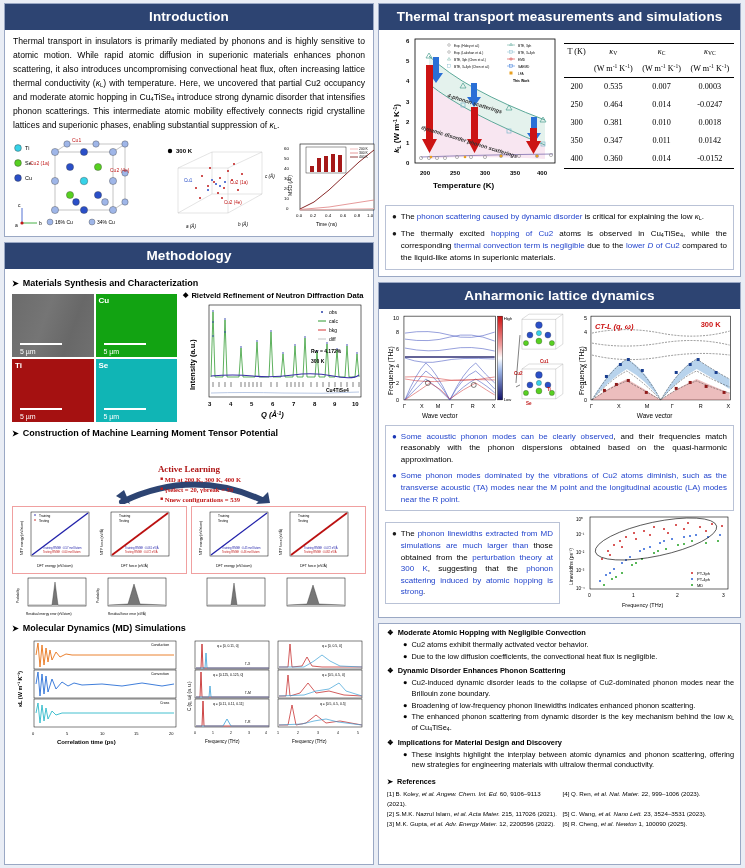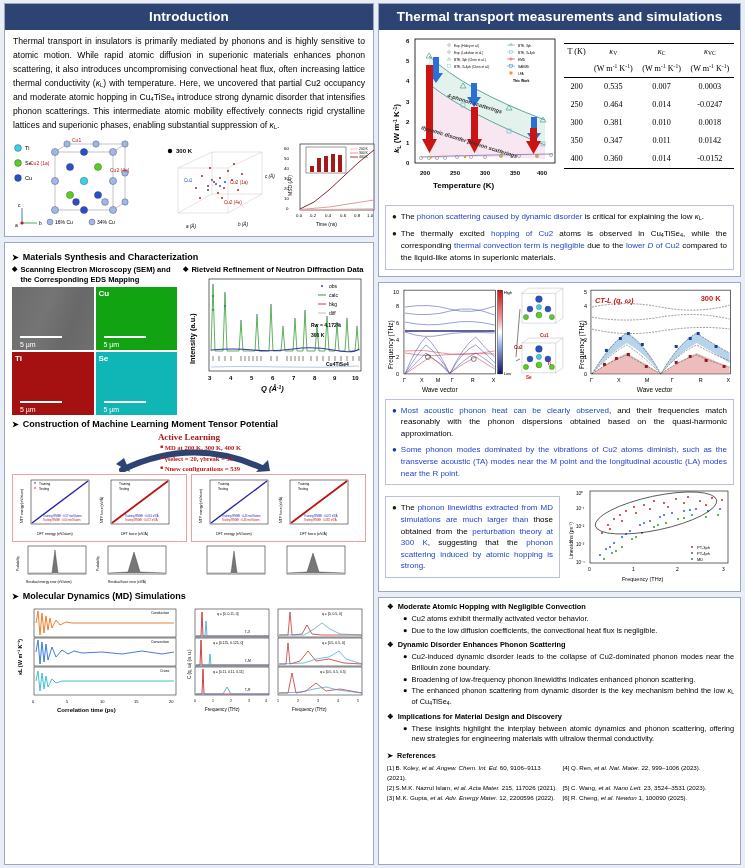"Methodology" div.panel-head { html: none -> <div>Methodology</div> }
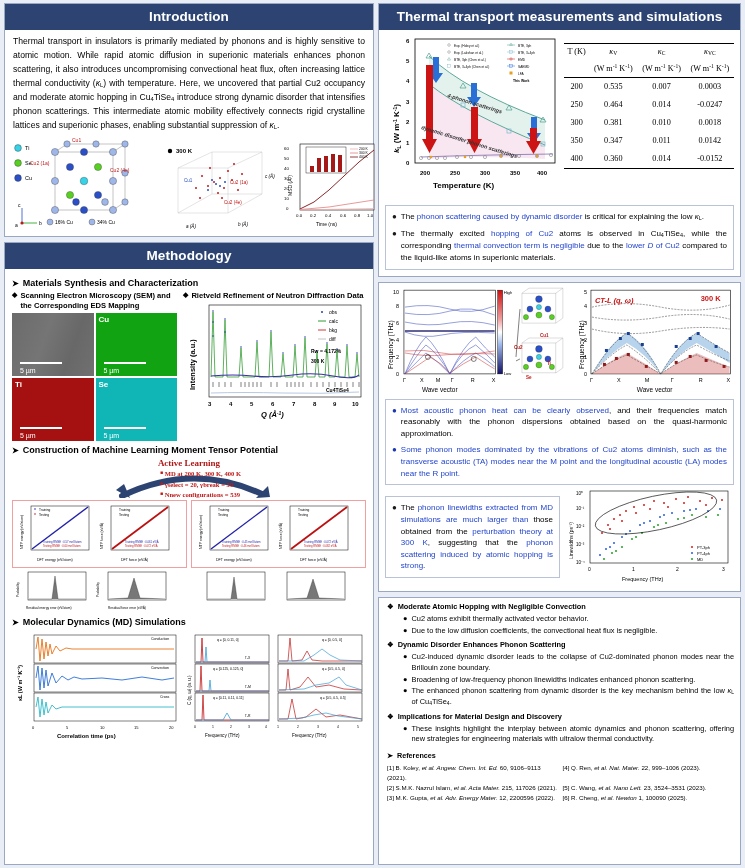"Scanning Electron Microscopy (SEM) and" div.h3 { html: <div> <span>◆</span> <span>Scanning Electron Microscopy (SEM) and the Corresponding EDS Mapping</span> </div> -> none }
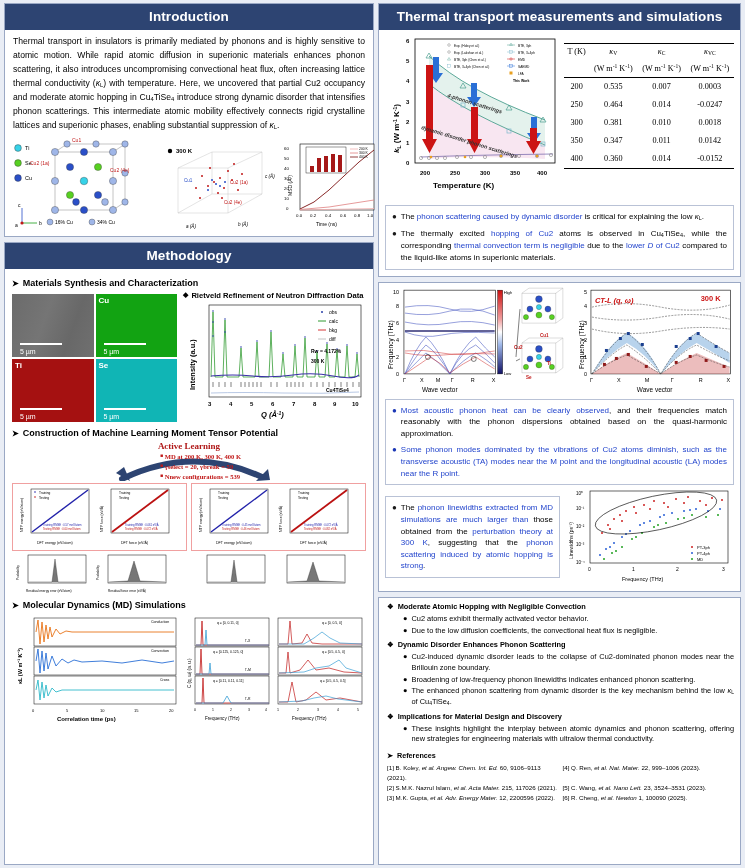"Anharmonic lattice dynamics" div.panel-head { html: none -> <div>Anharmonic lattice dynamics</div> }
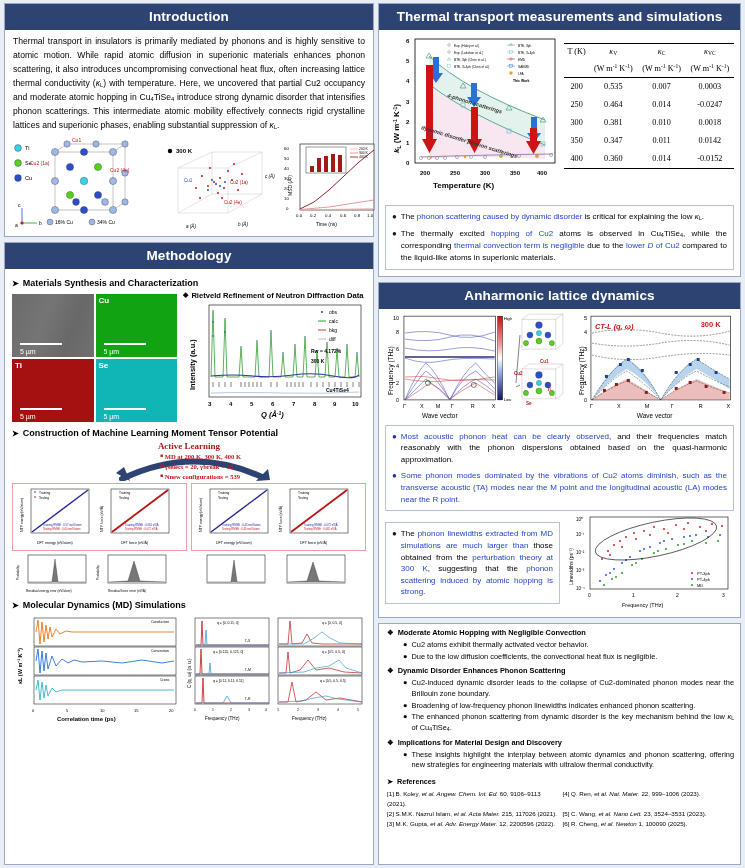"Most acoustic phonon heat can" span.hl { text: Most acoustic phonon heat -> Some acoustic phonon modes }
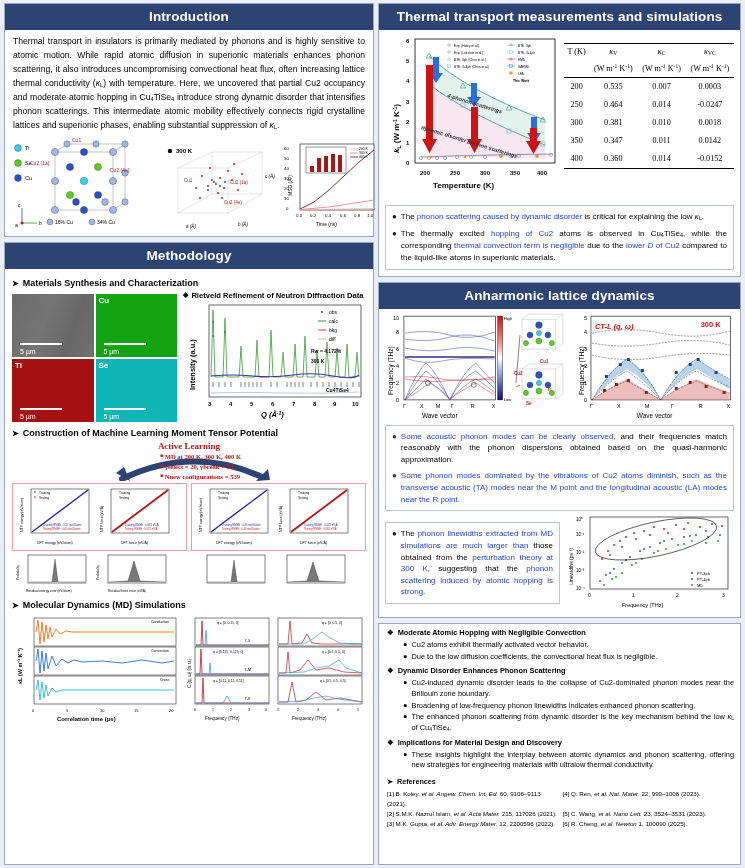"Active Learning" .al-title { margin-top: none -> 23px }
